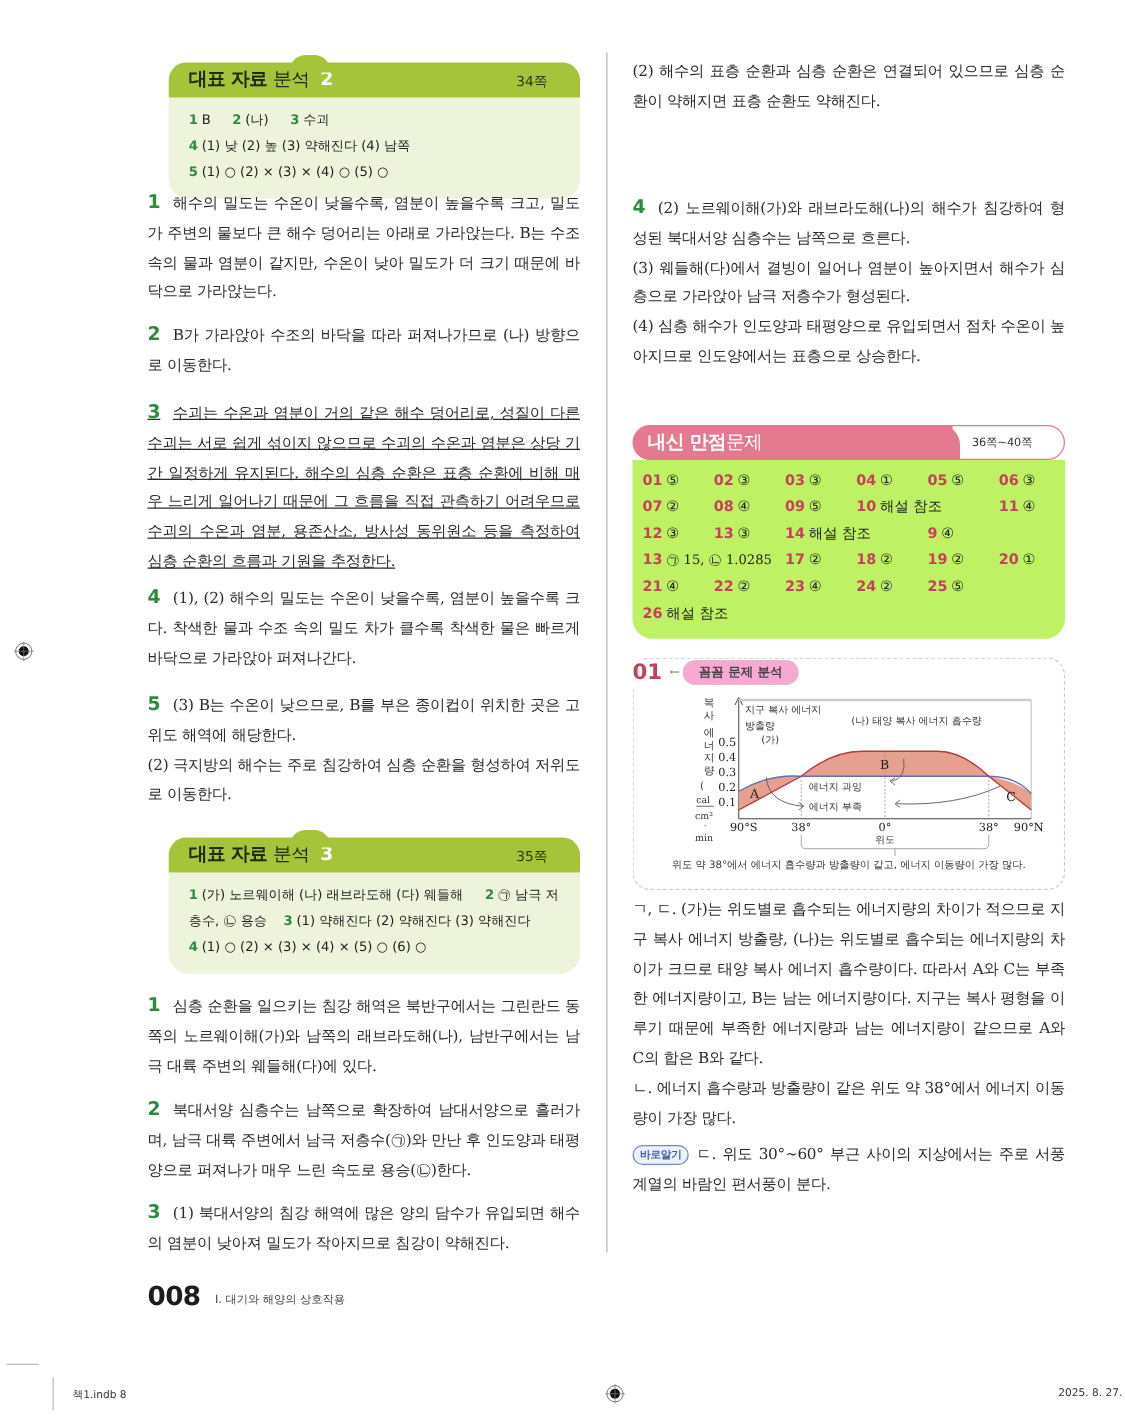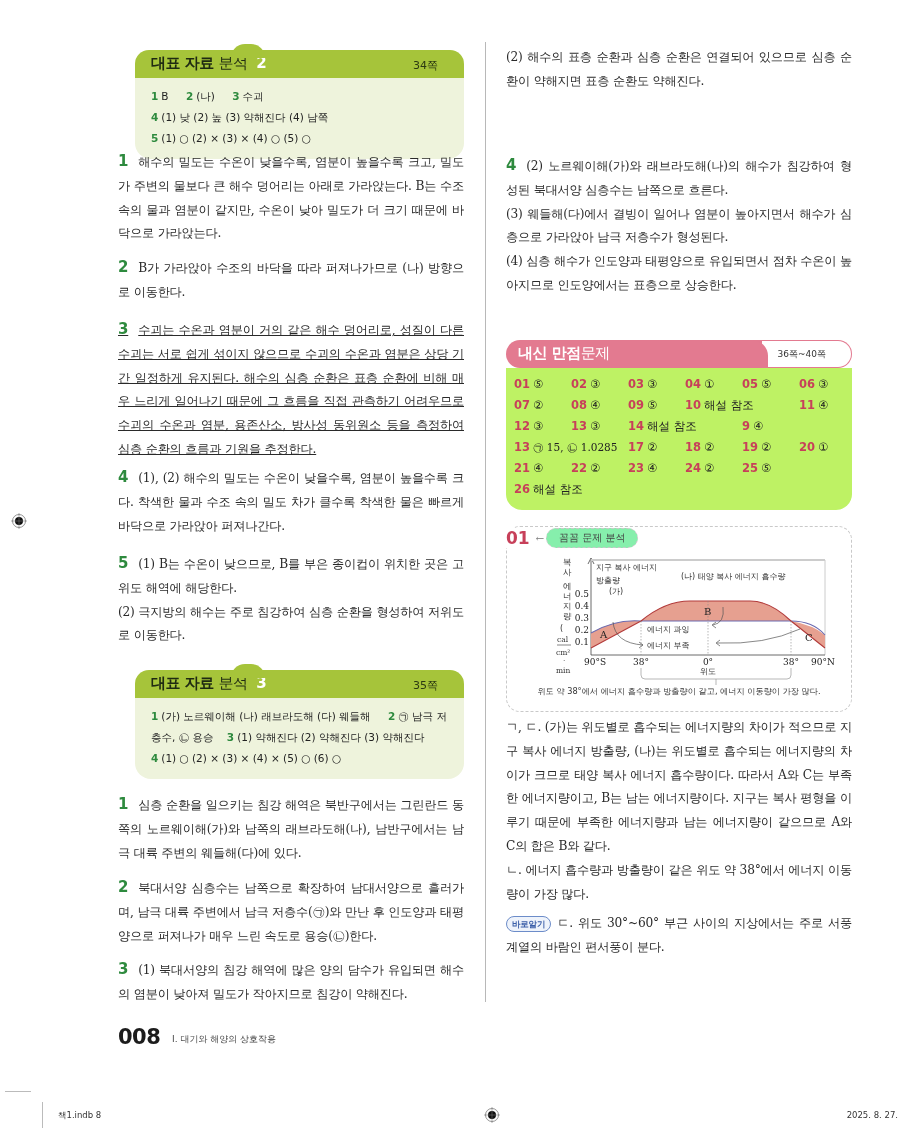"꼼꼼 문제 분석" .abox-label .tag { background: #86efac -> #f9a8d4; font-weight: normal -> bold }
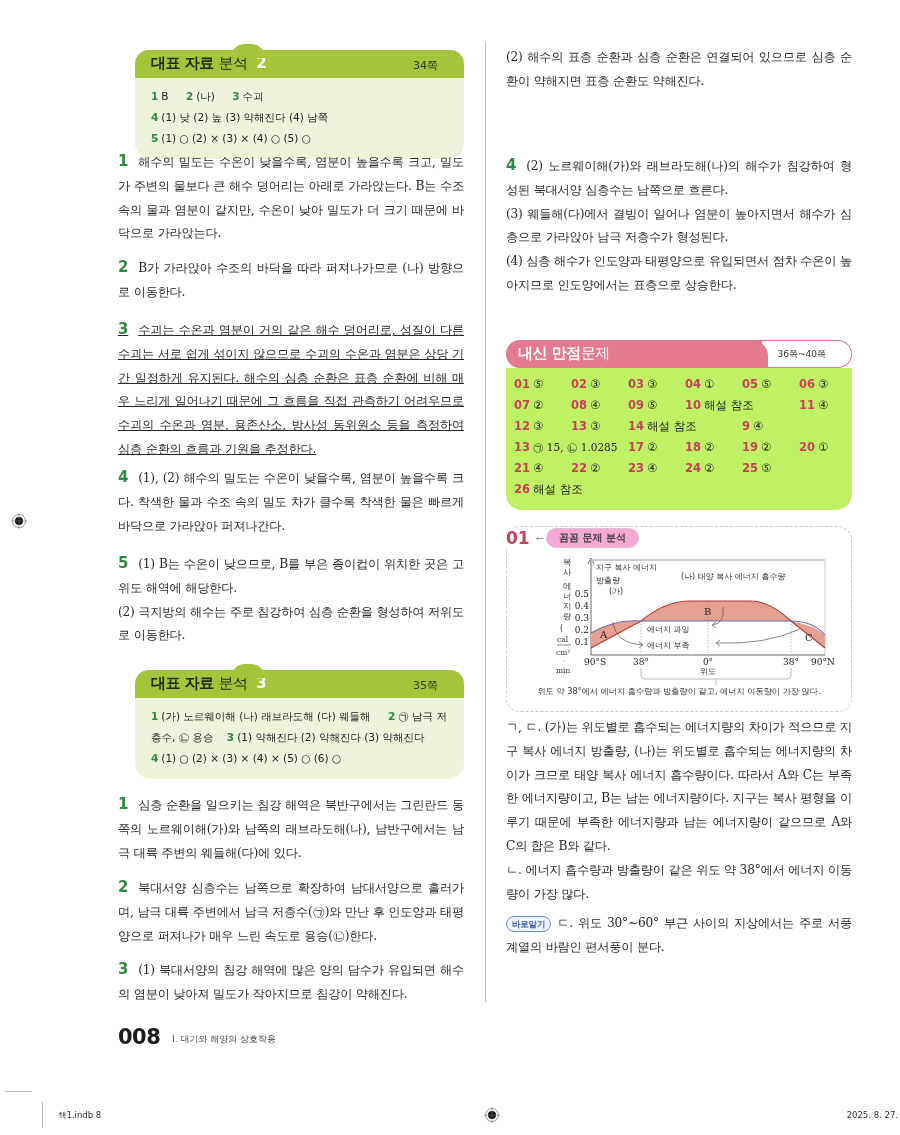"(1) B는 수온이 낮으므로, B를" span { text: 1 -> 3 }
